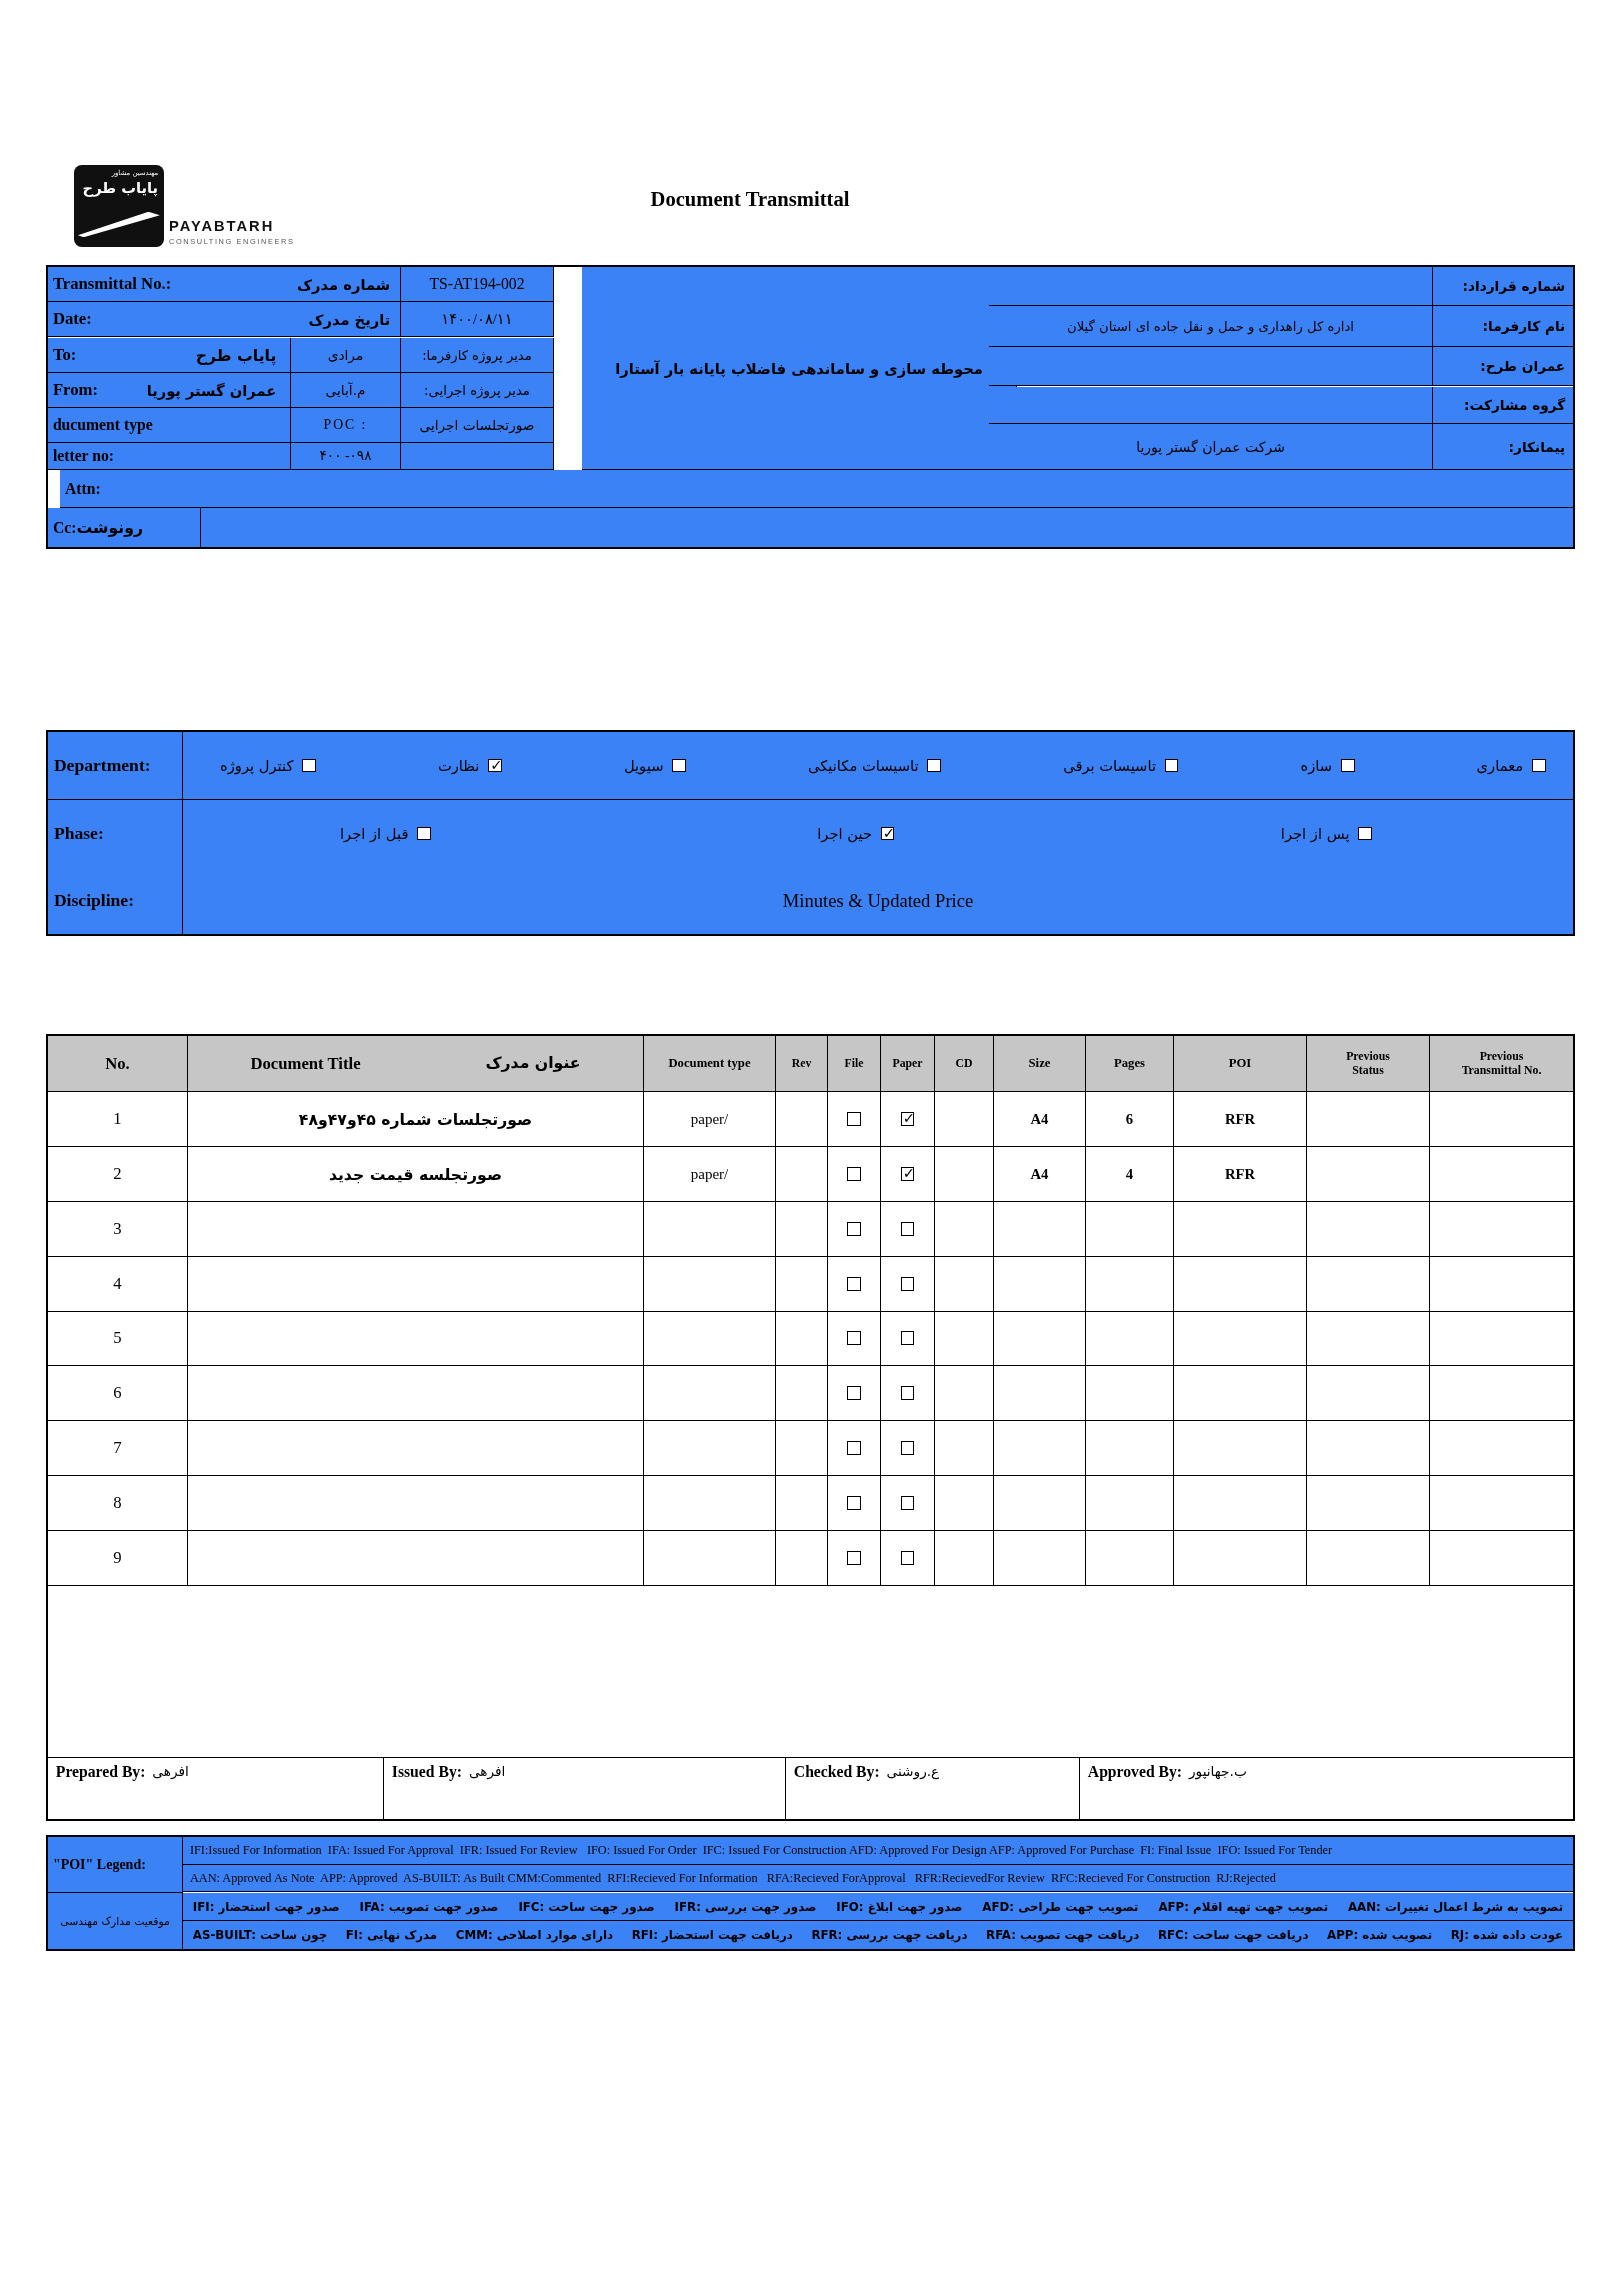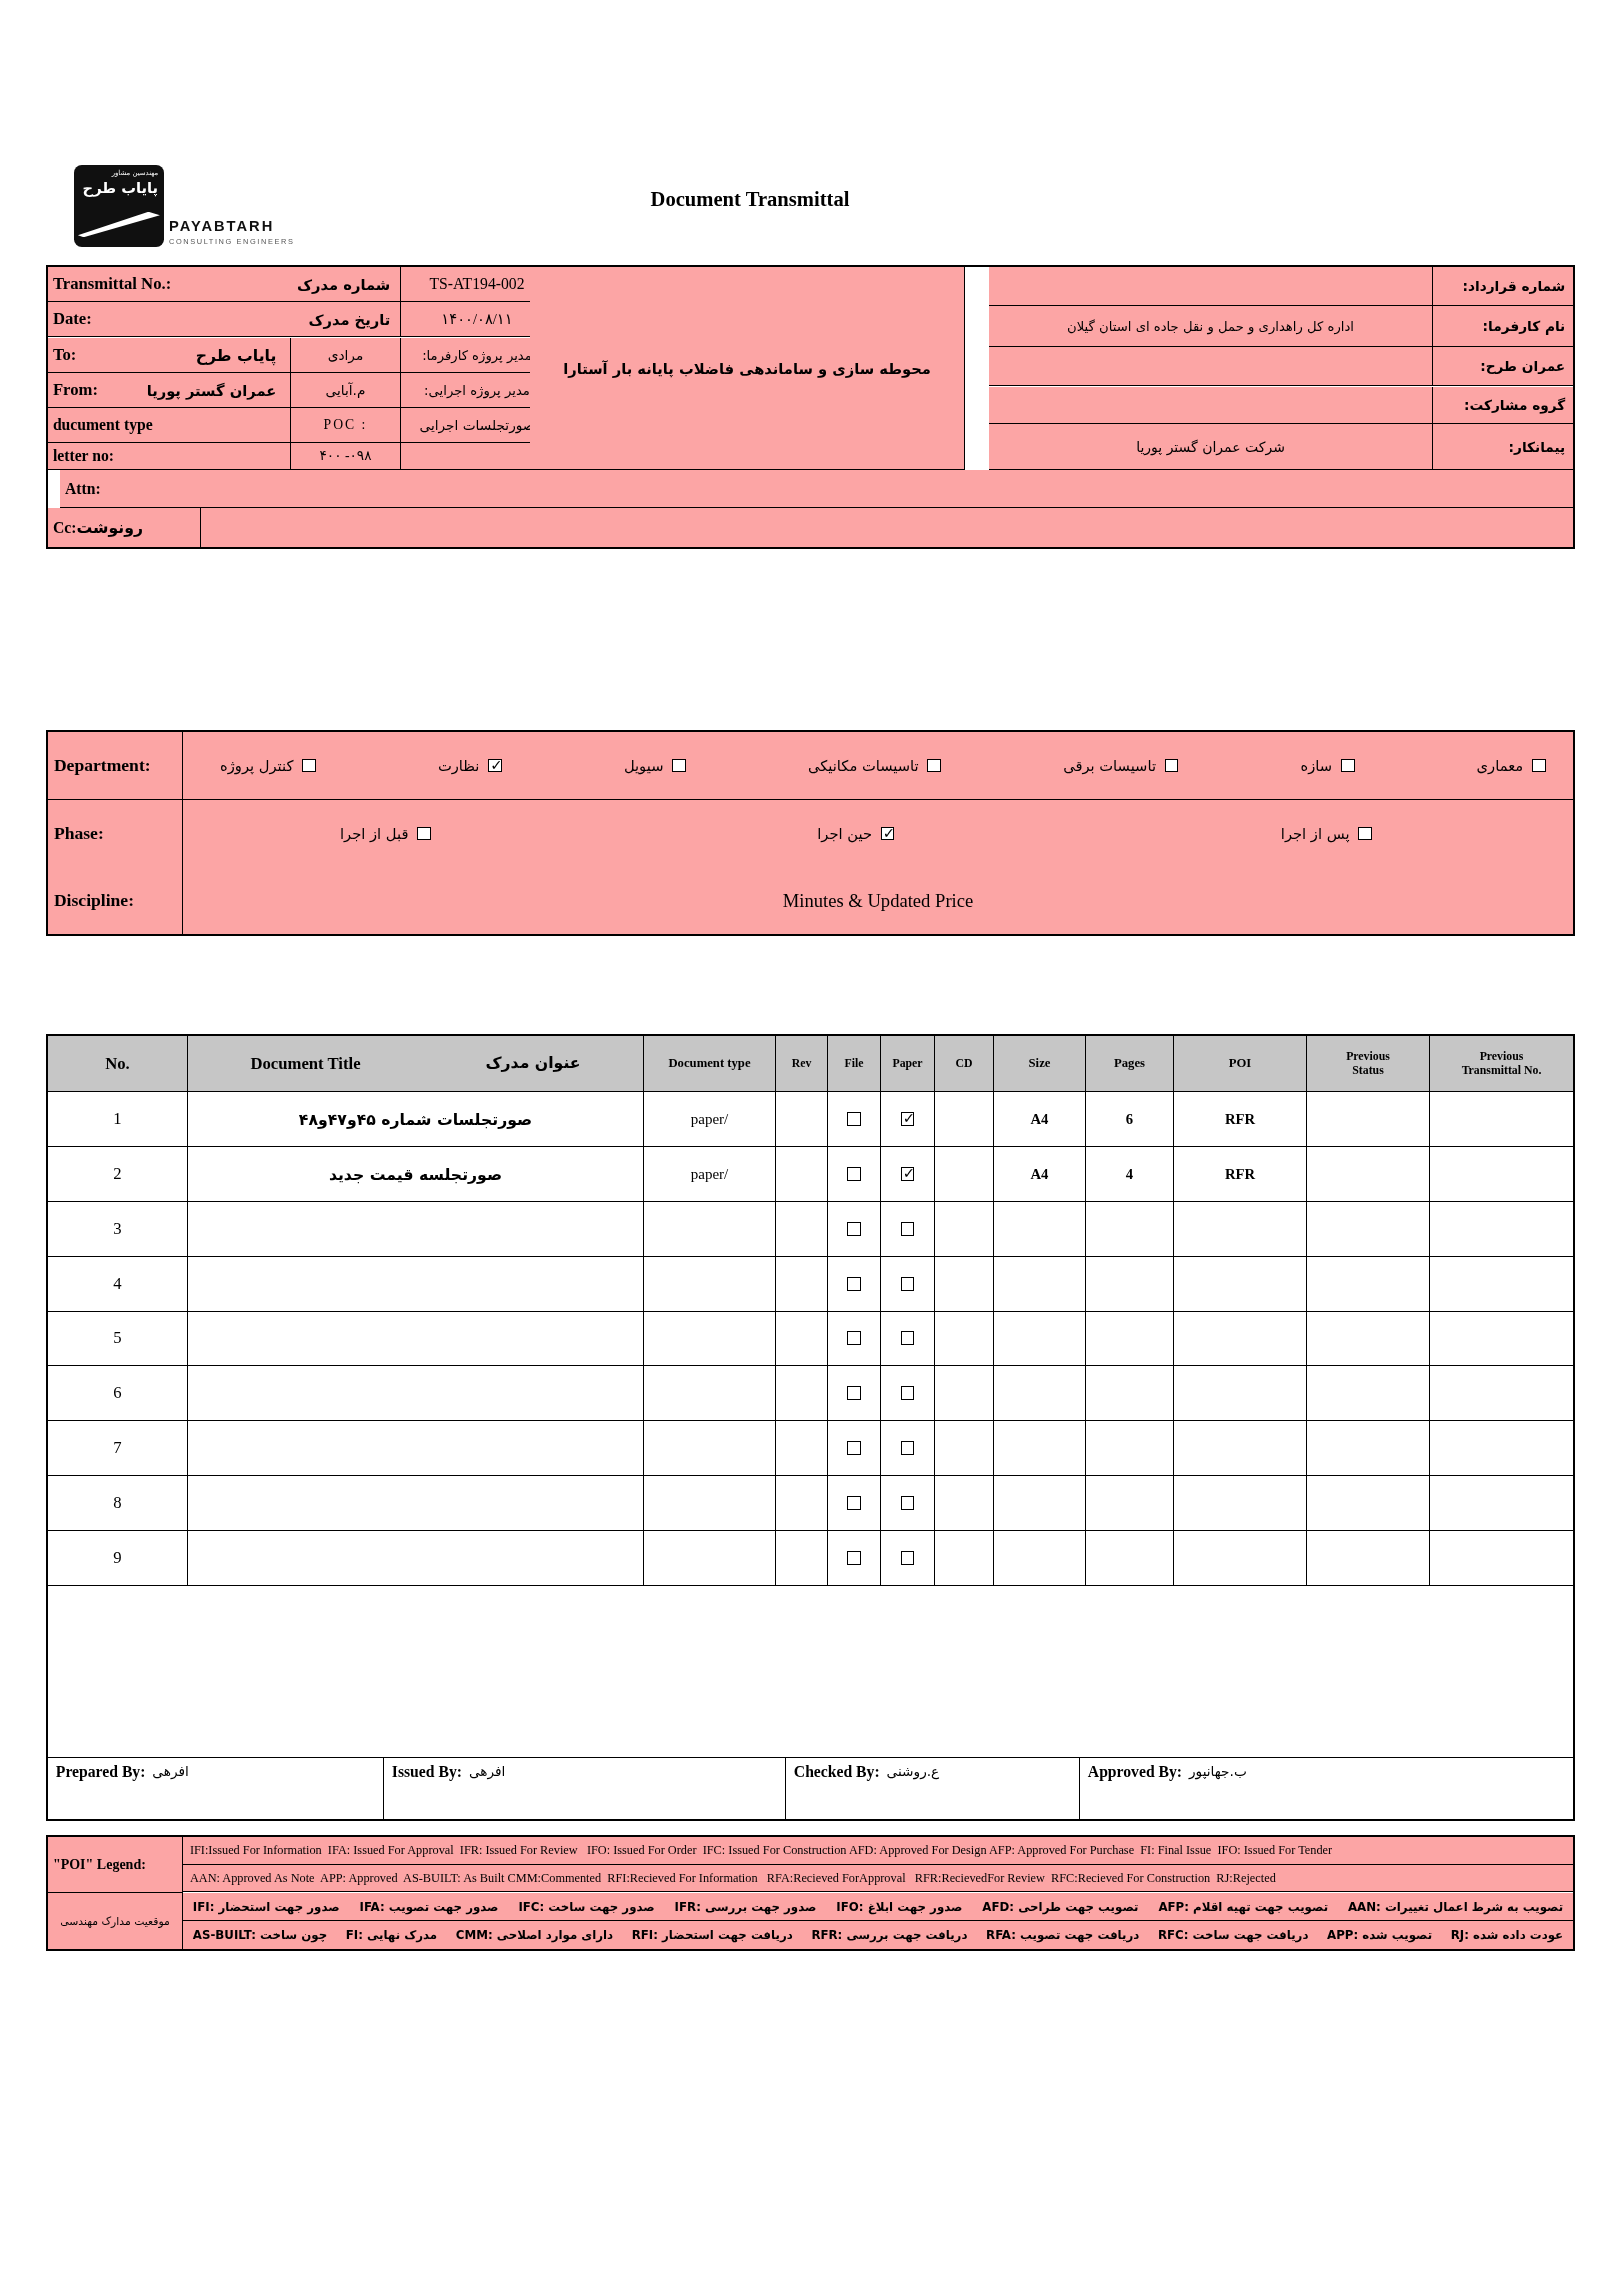"Transmittal No.:" .cellabs { background: #fca5a5 -> #3b82f6 }
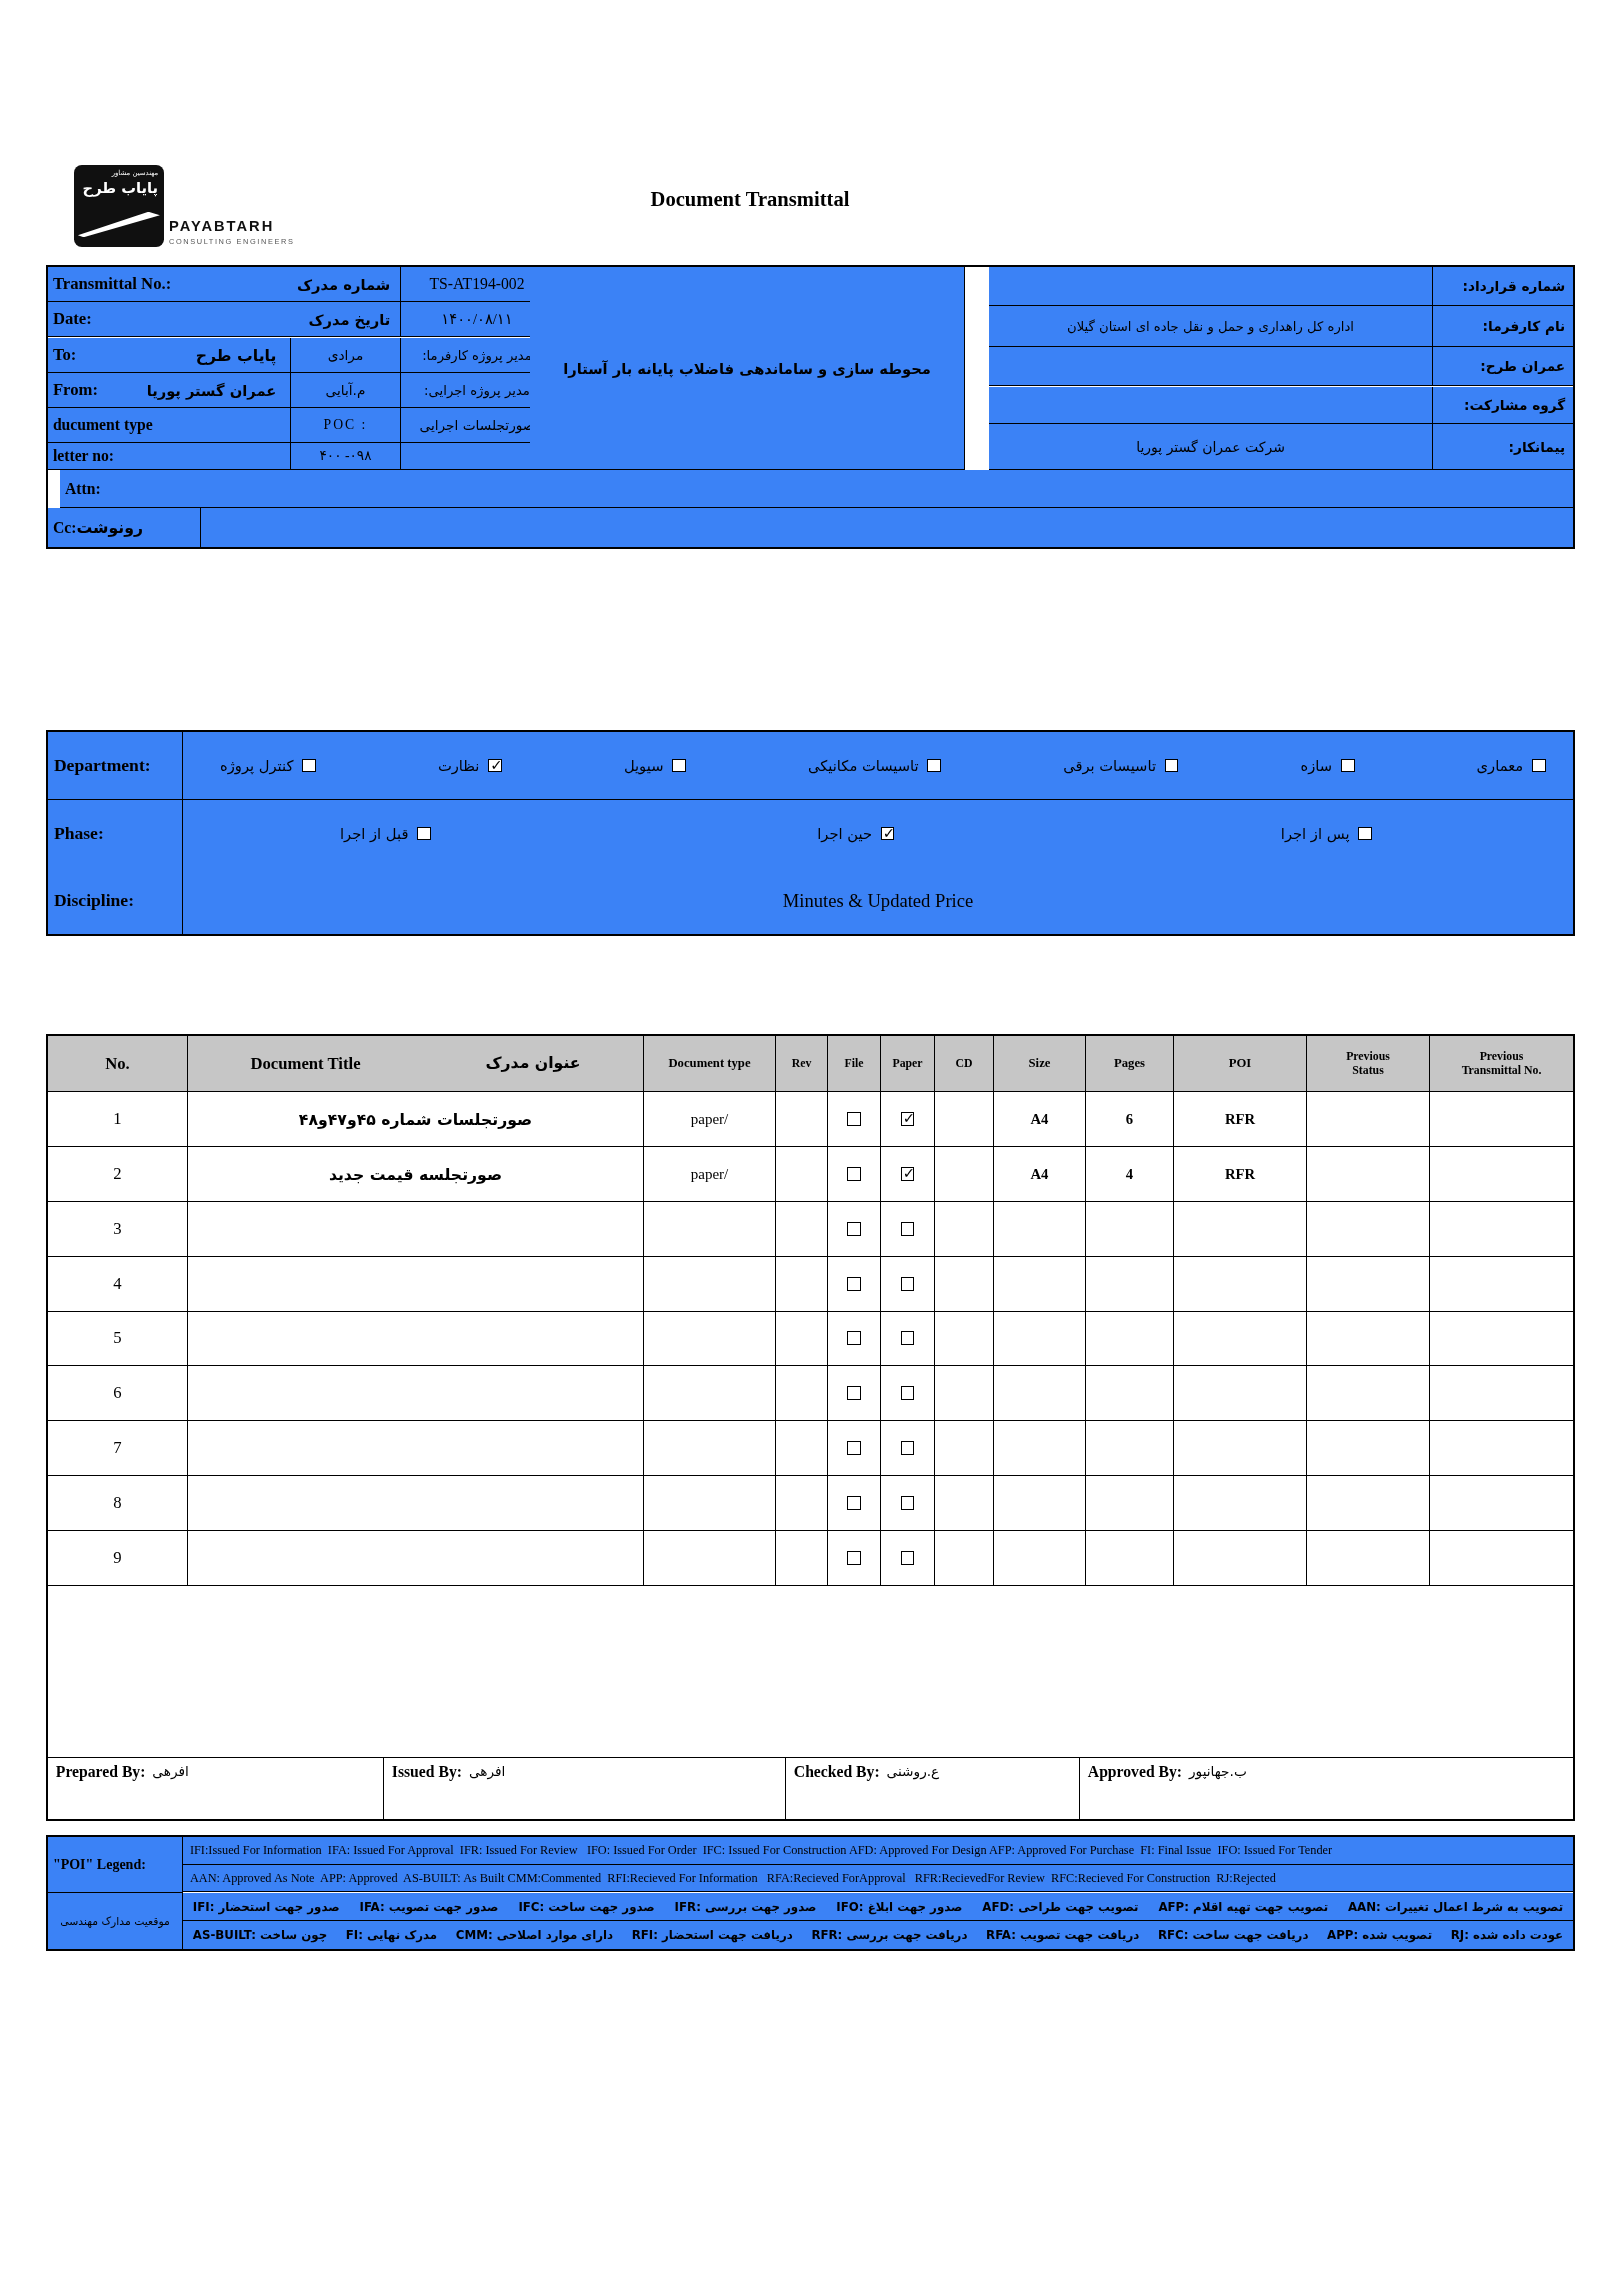"محوطه سازی و ساماندهی فاضلاب" div.cellabs { left: 482px -> 534px }
